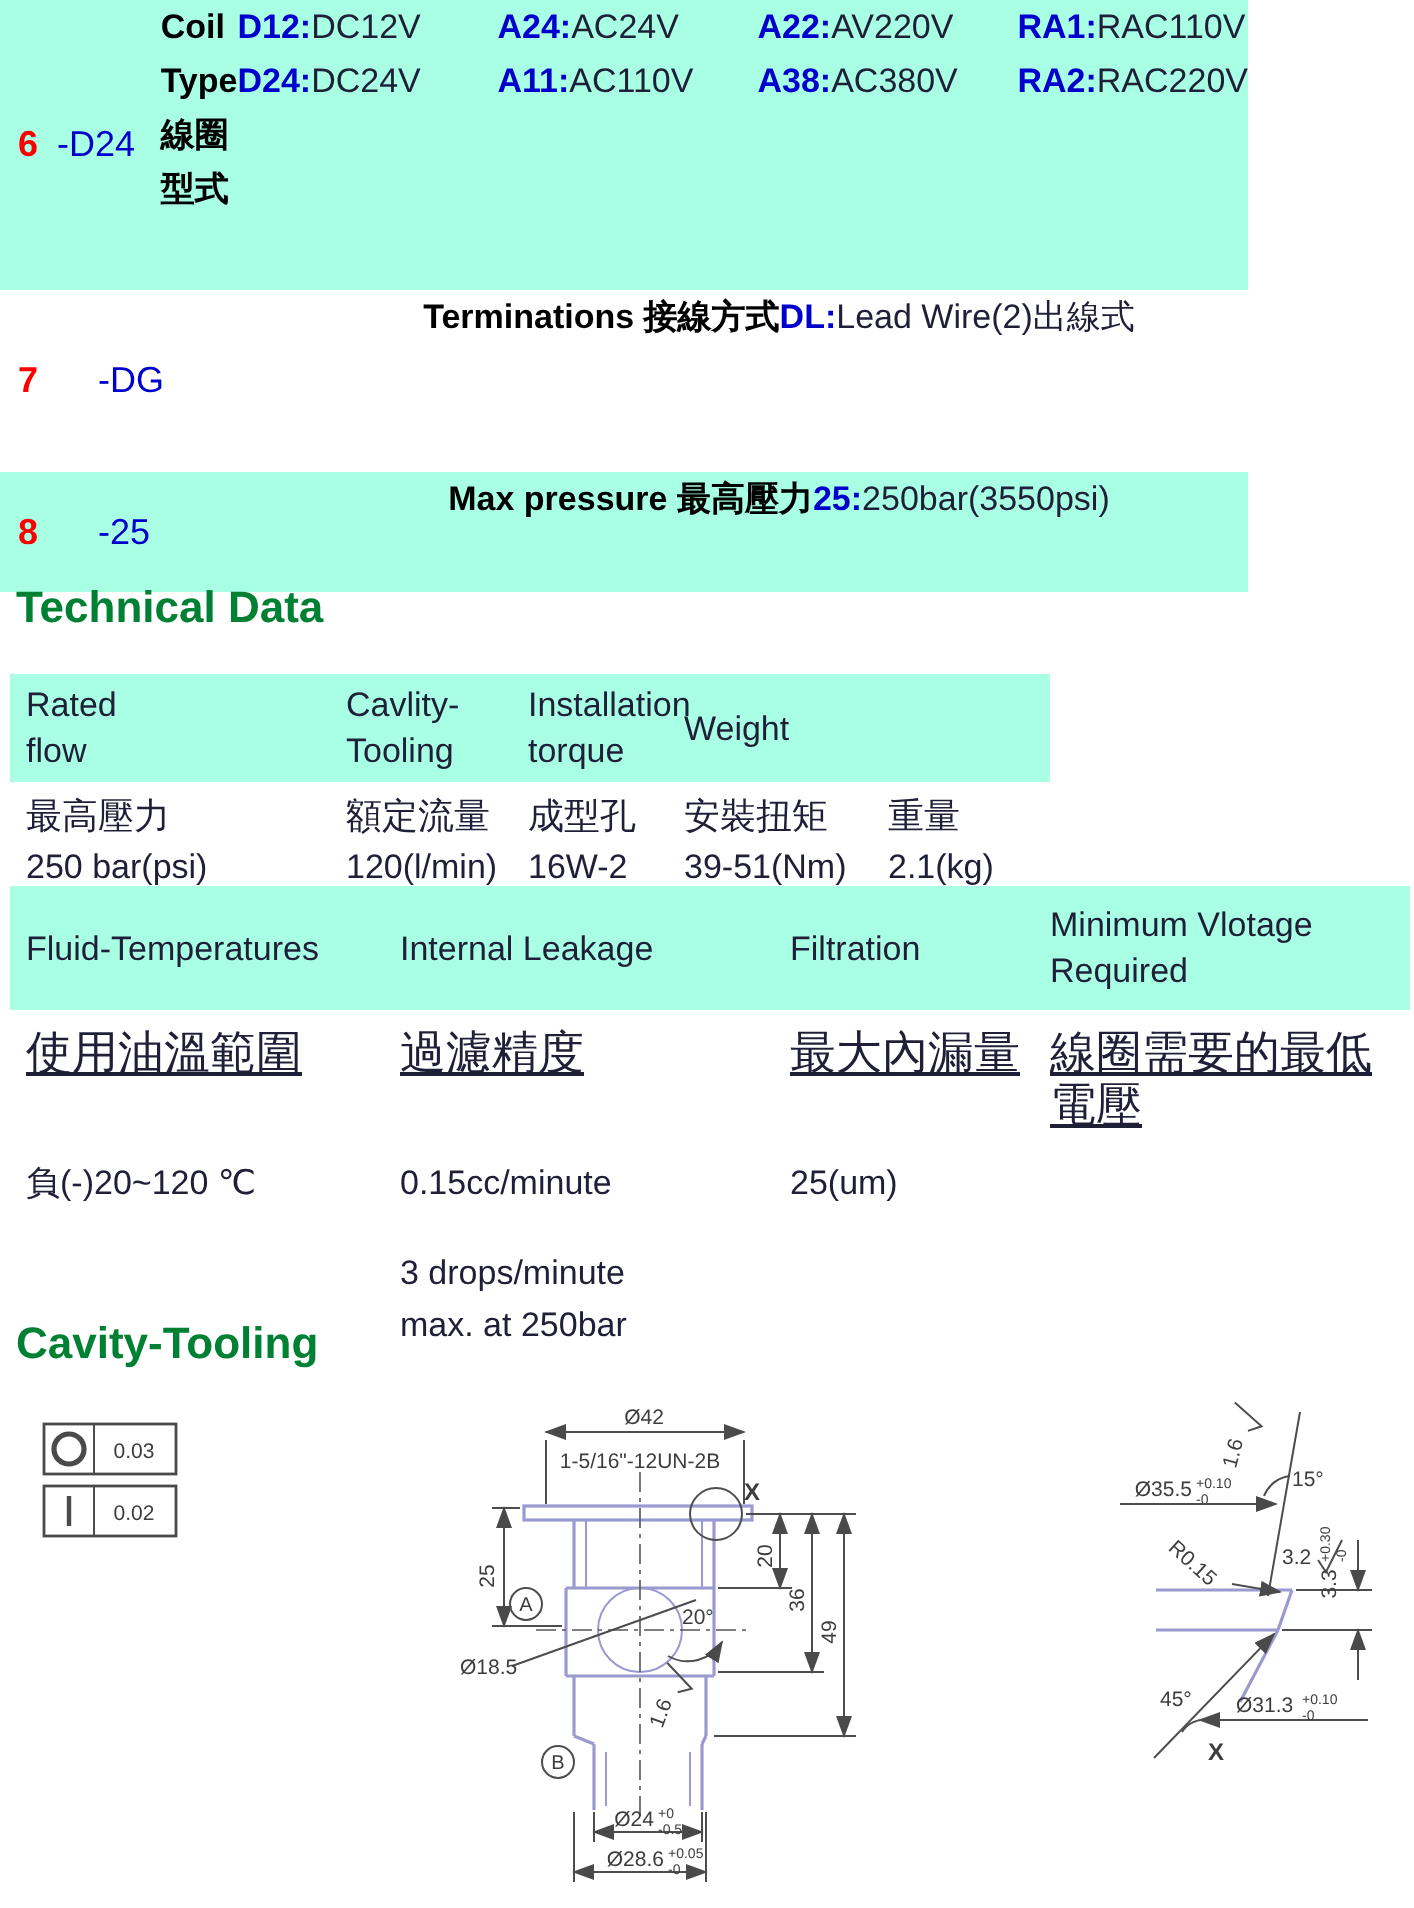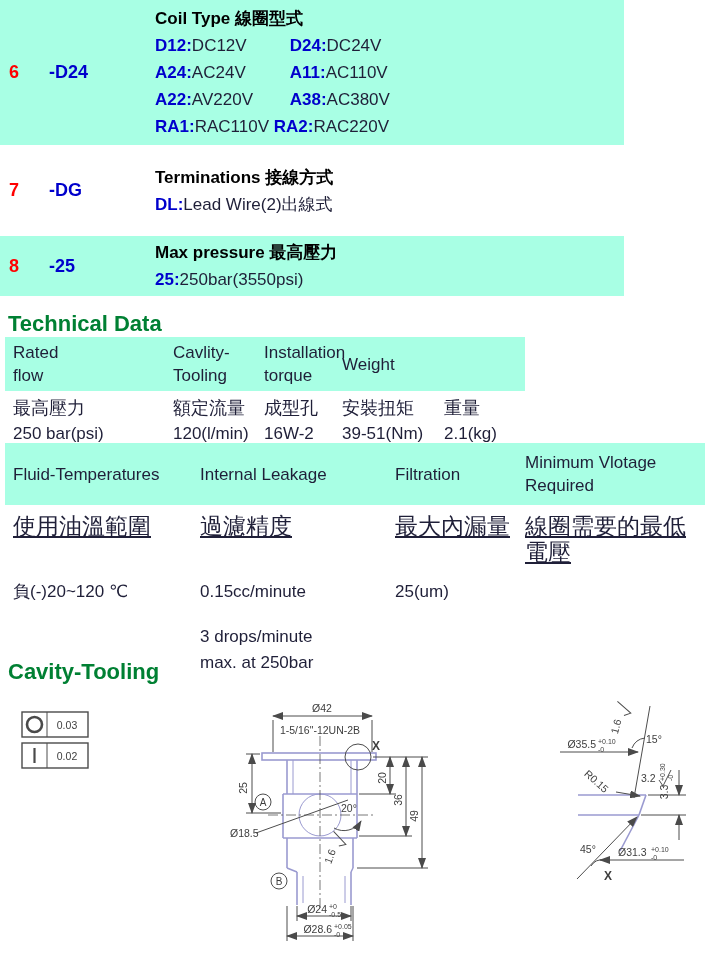"Coil Type 線圈型式" .cell-opts { flex-direction: column -> row }
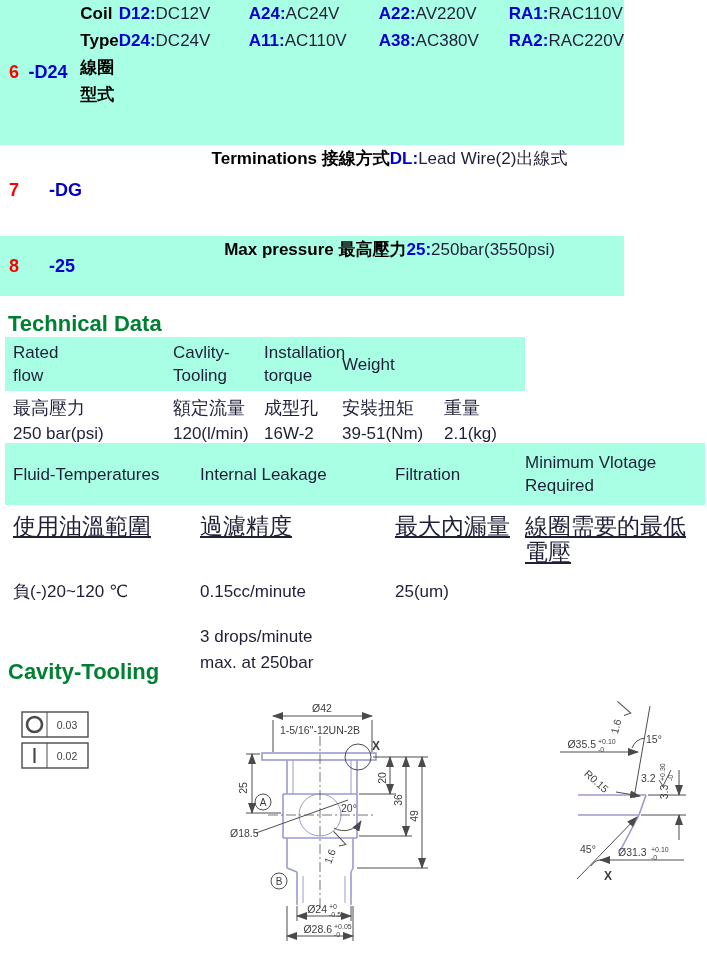"-D24" .cell-code { font-weight: bold -> normal }
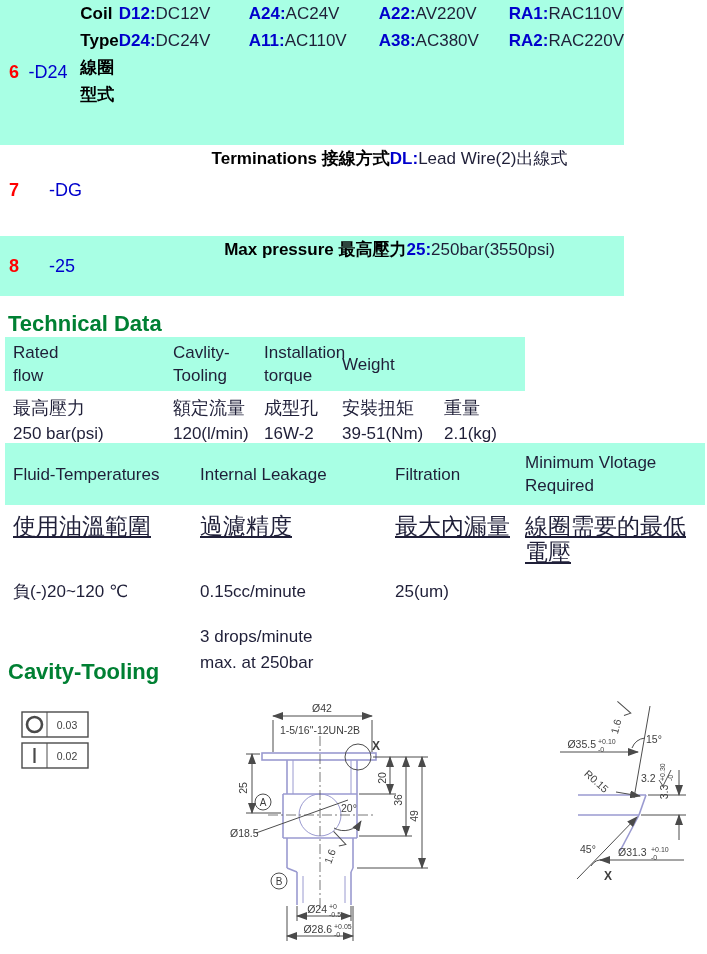"Technical Data" #h-tech { top: 311px -> 291px }
